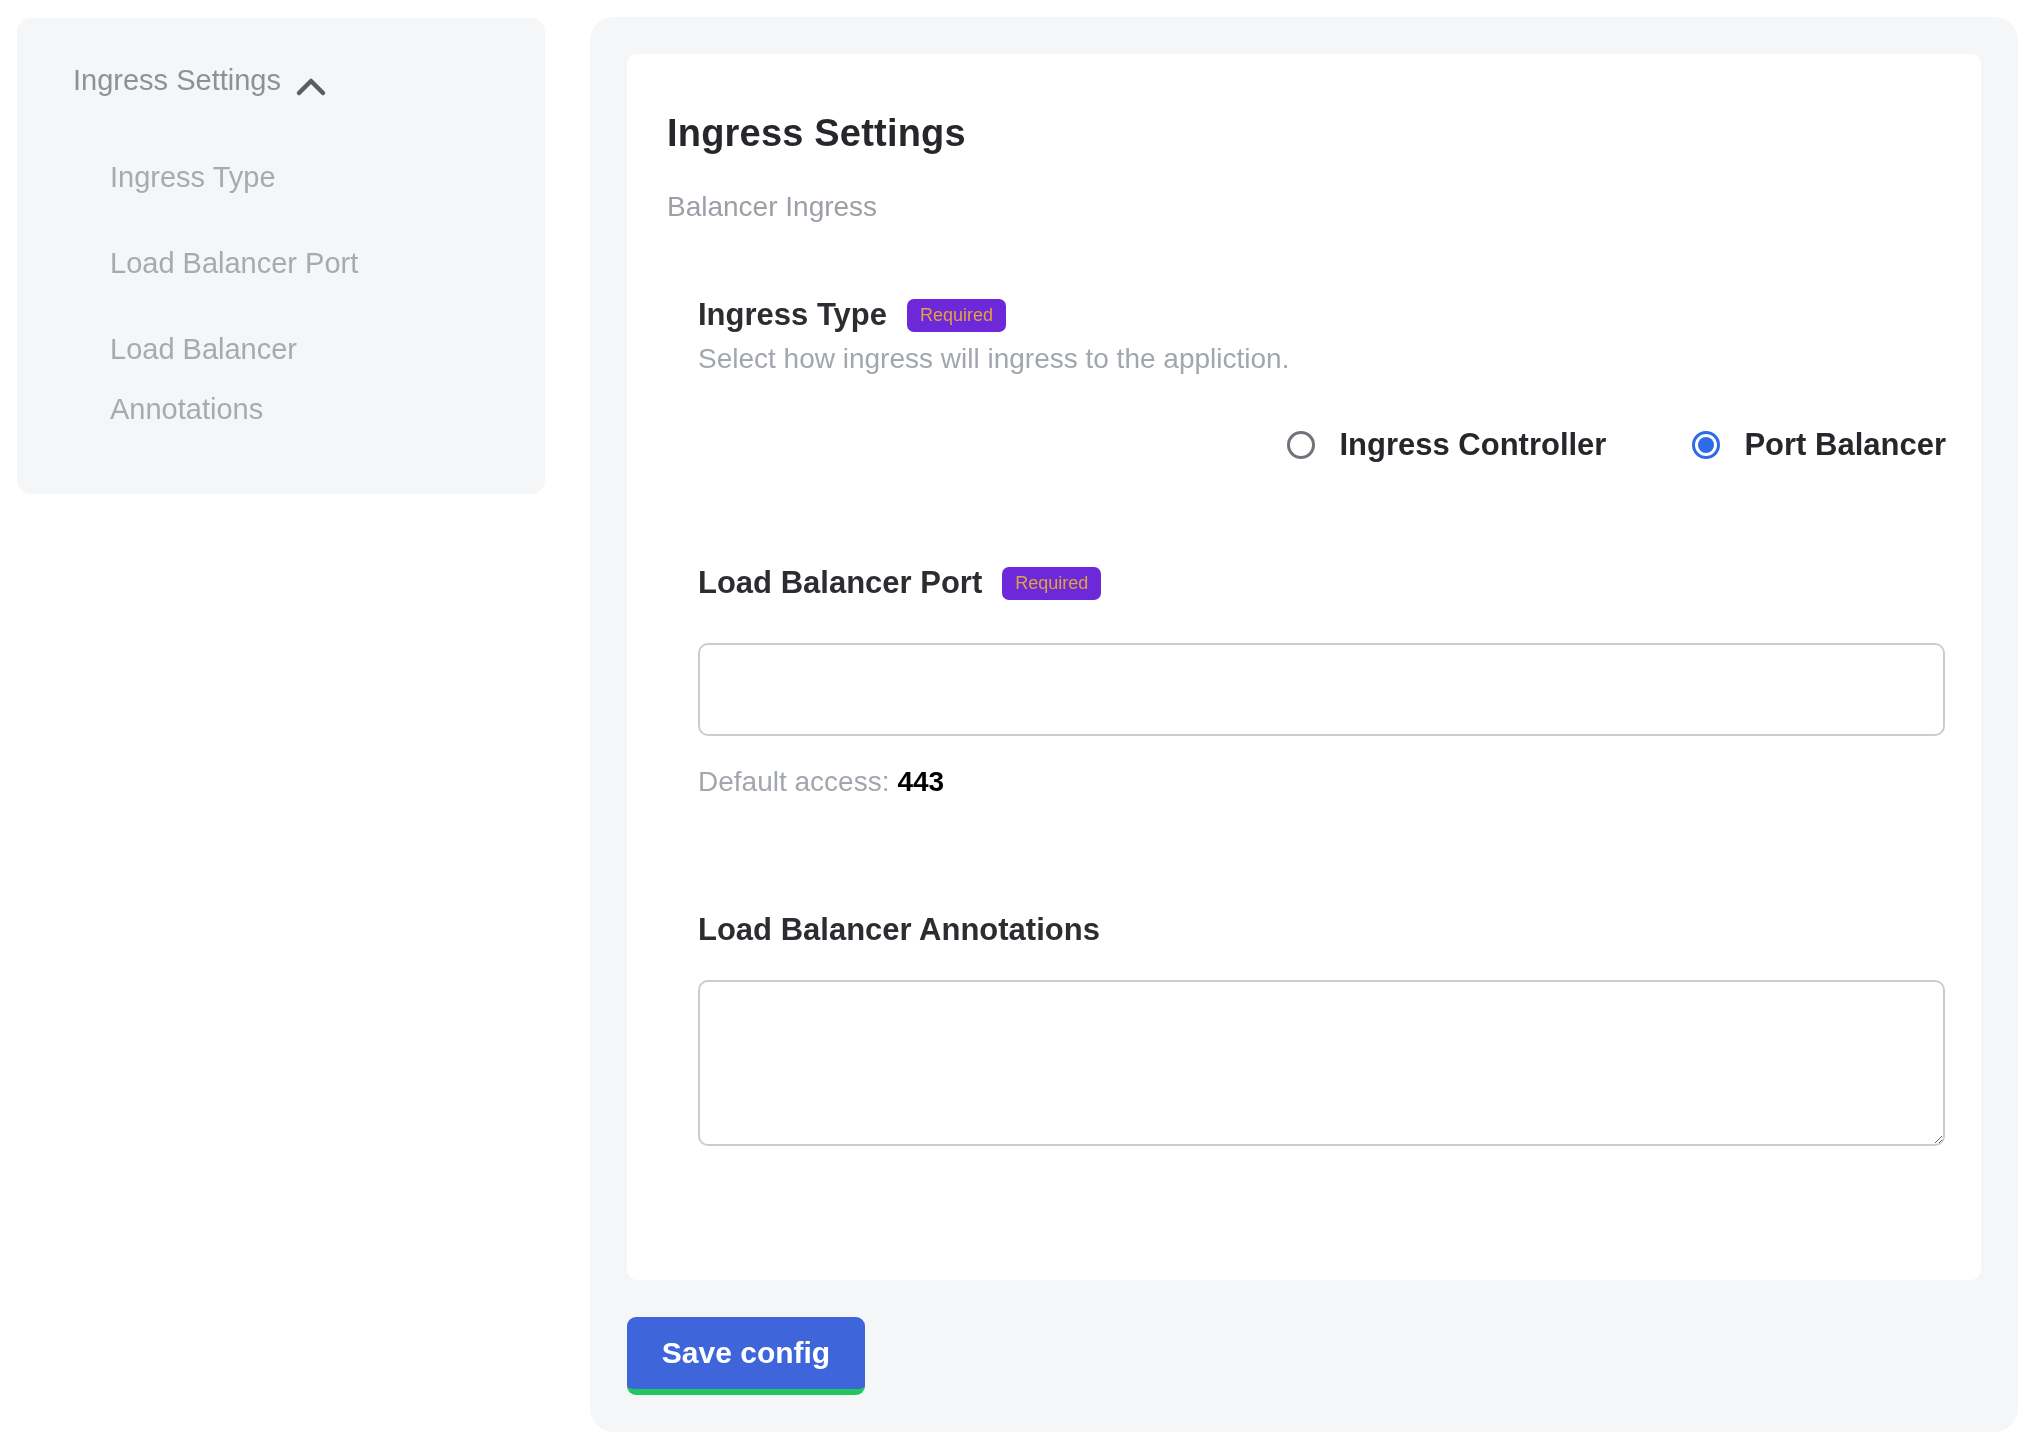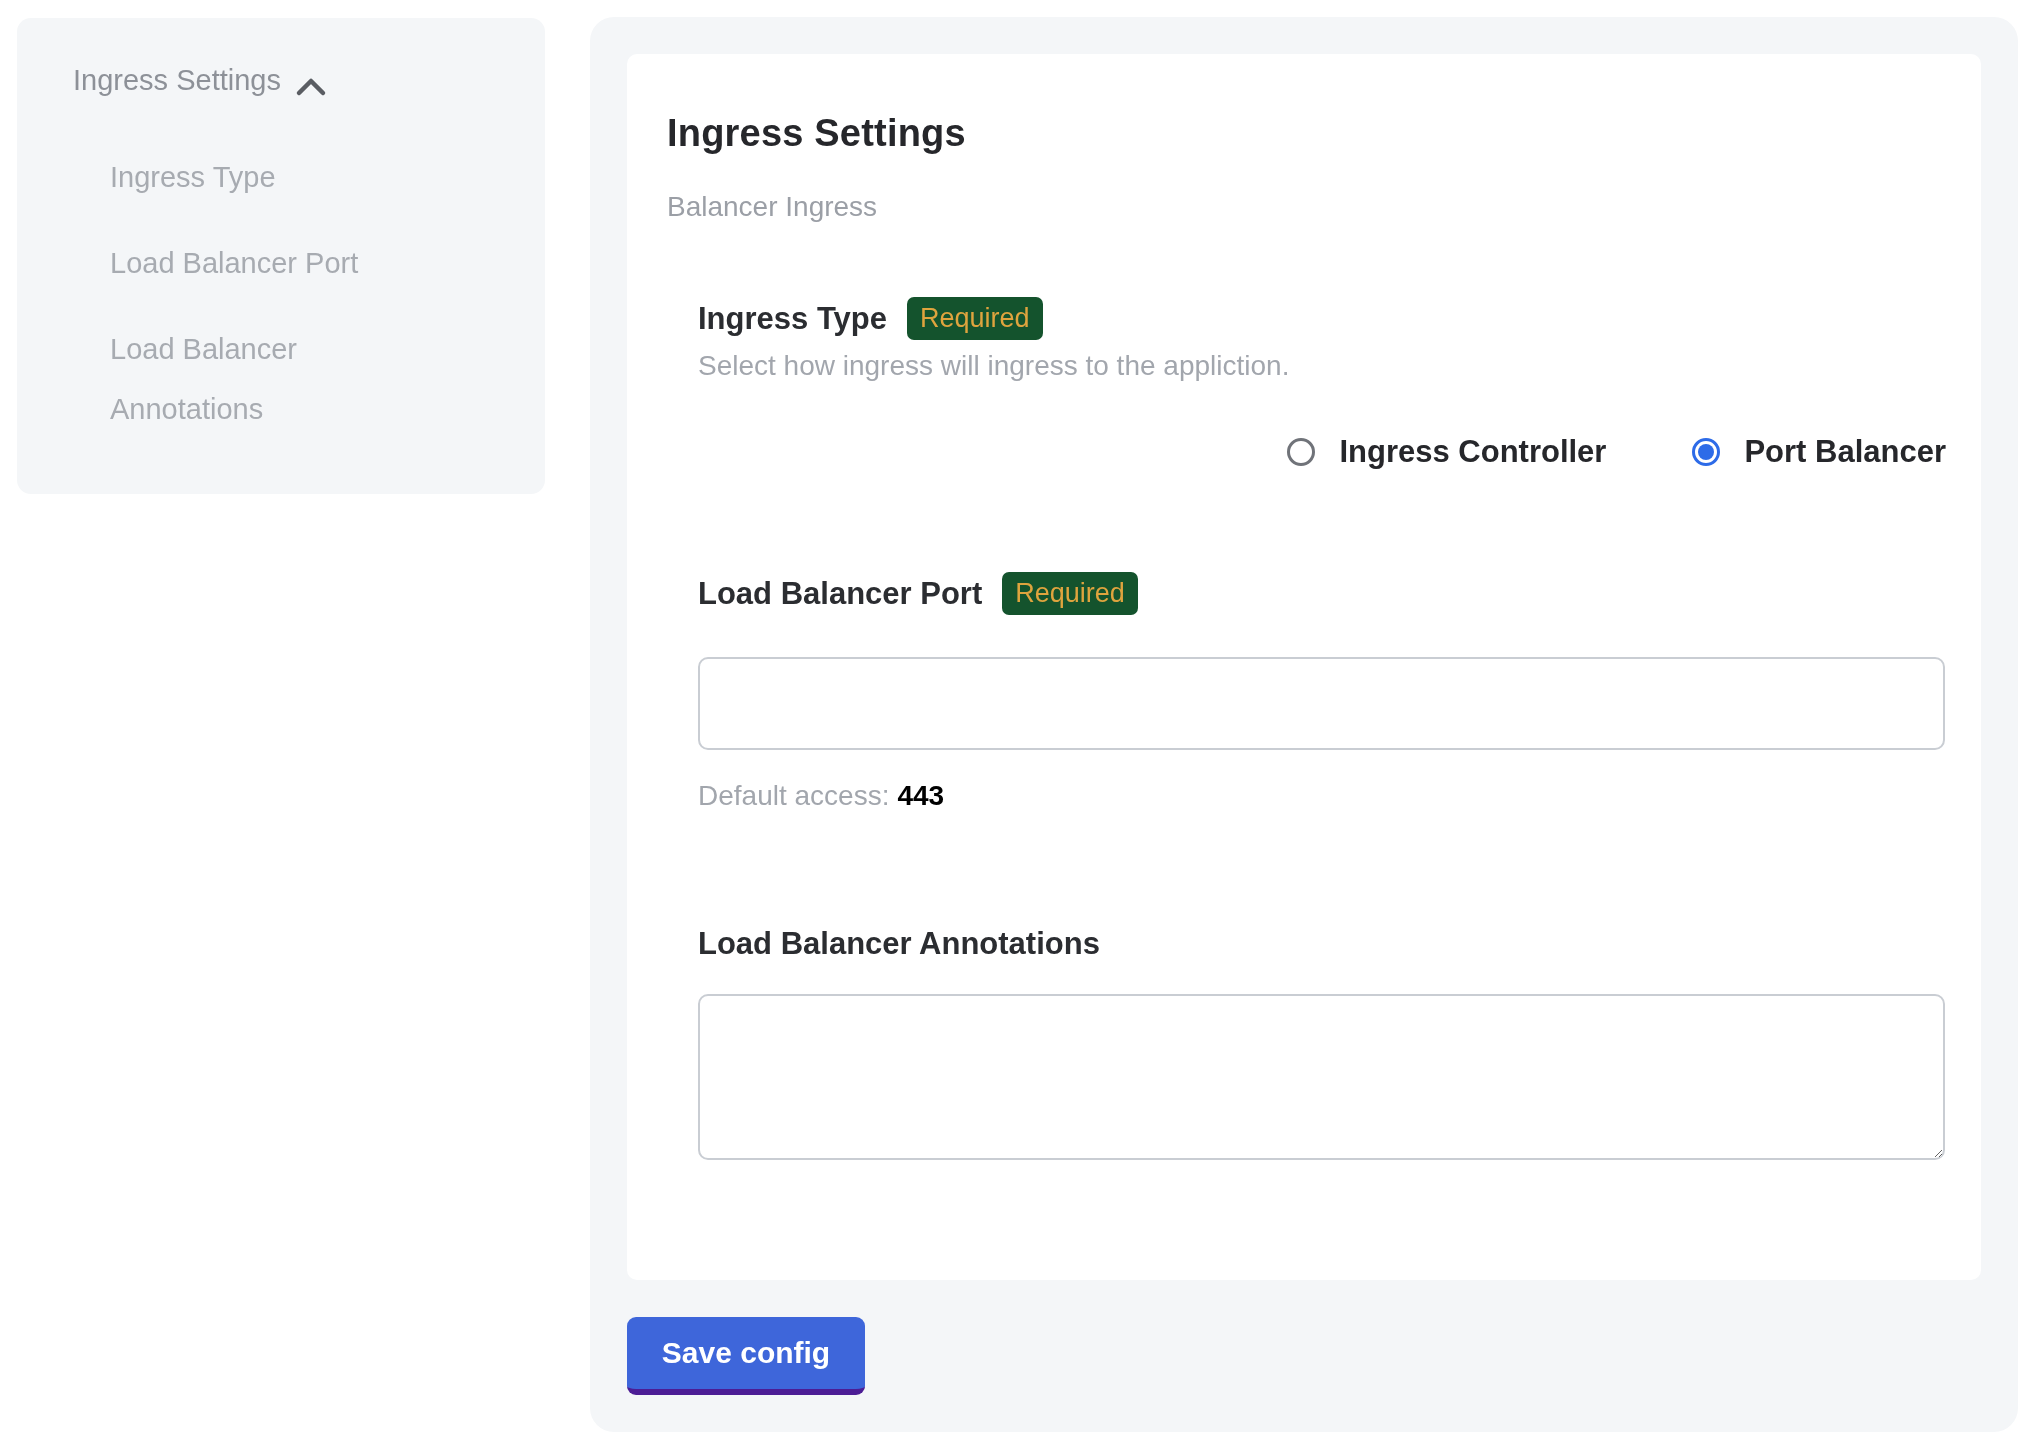"Required" .badge-required { background: #14532d -> #6d28d9; font-size: 27px -> 18px }
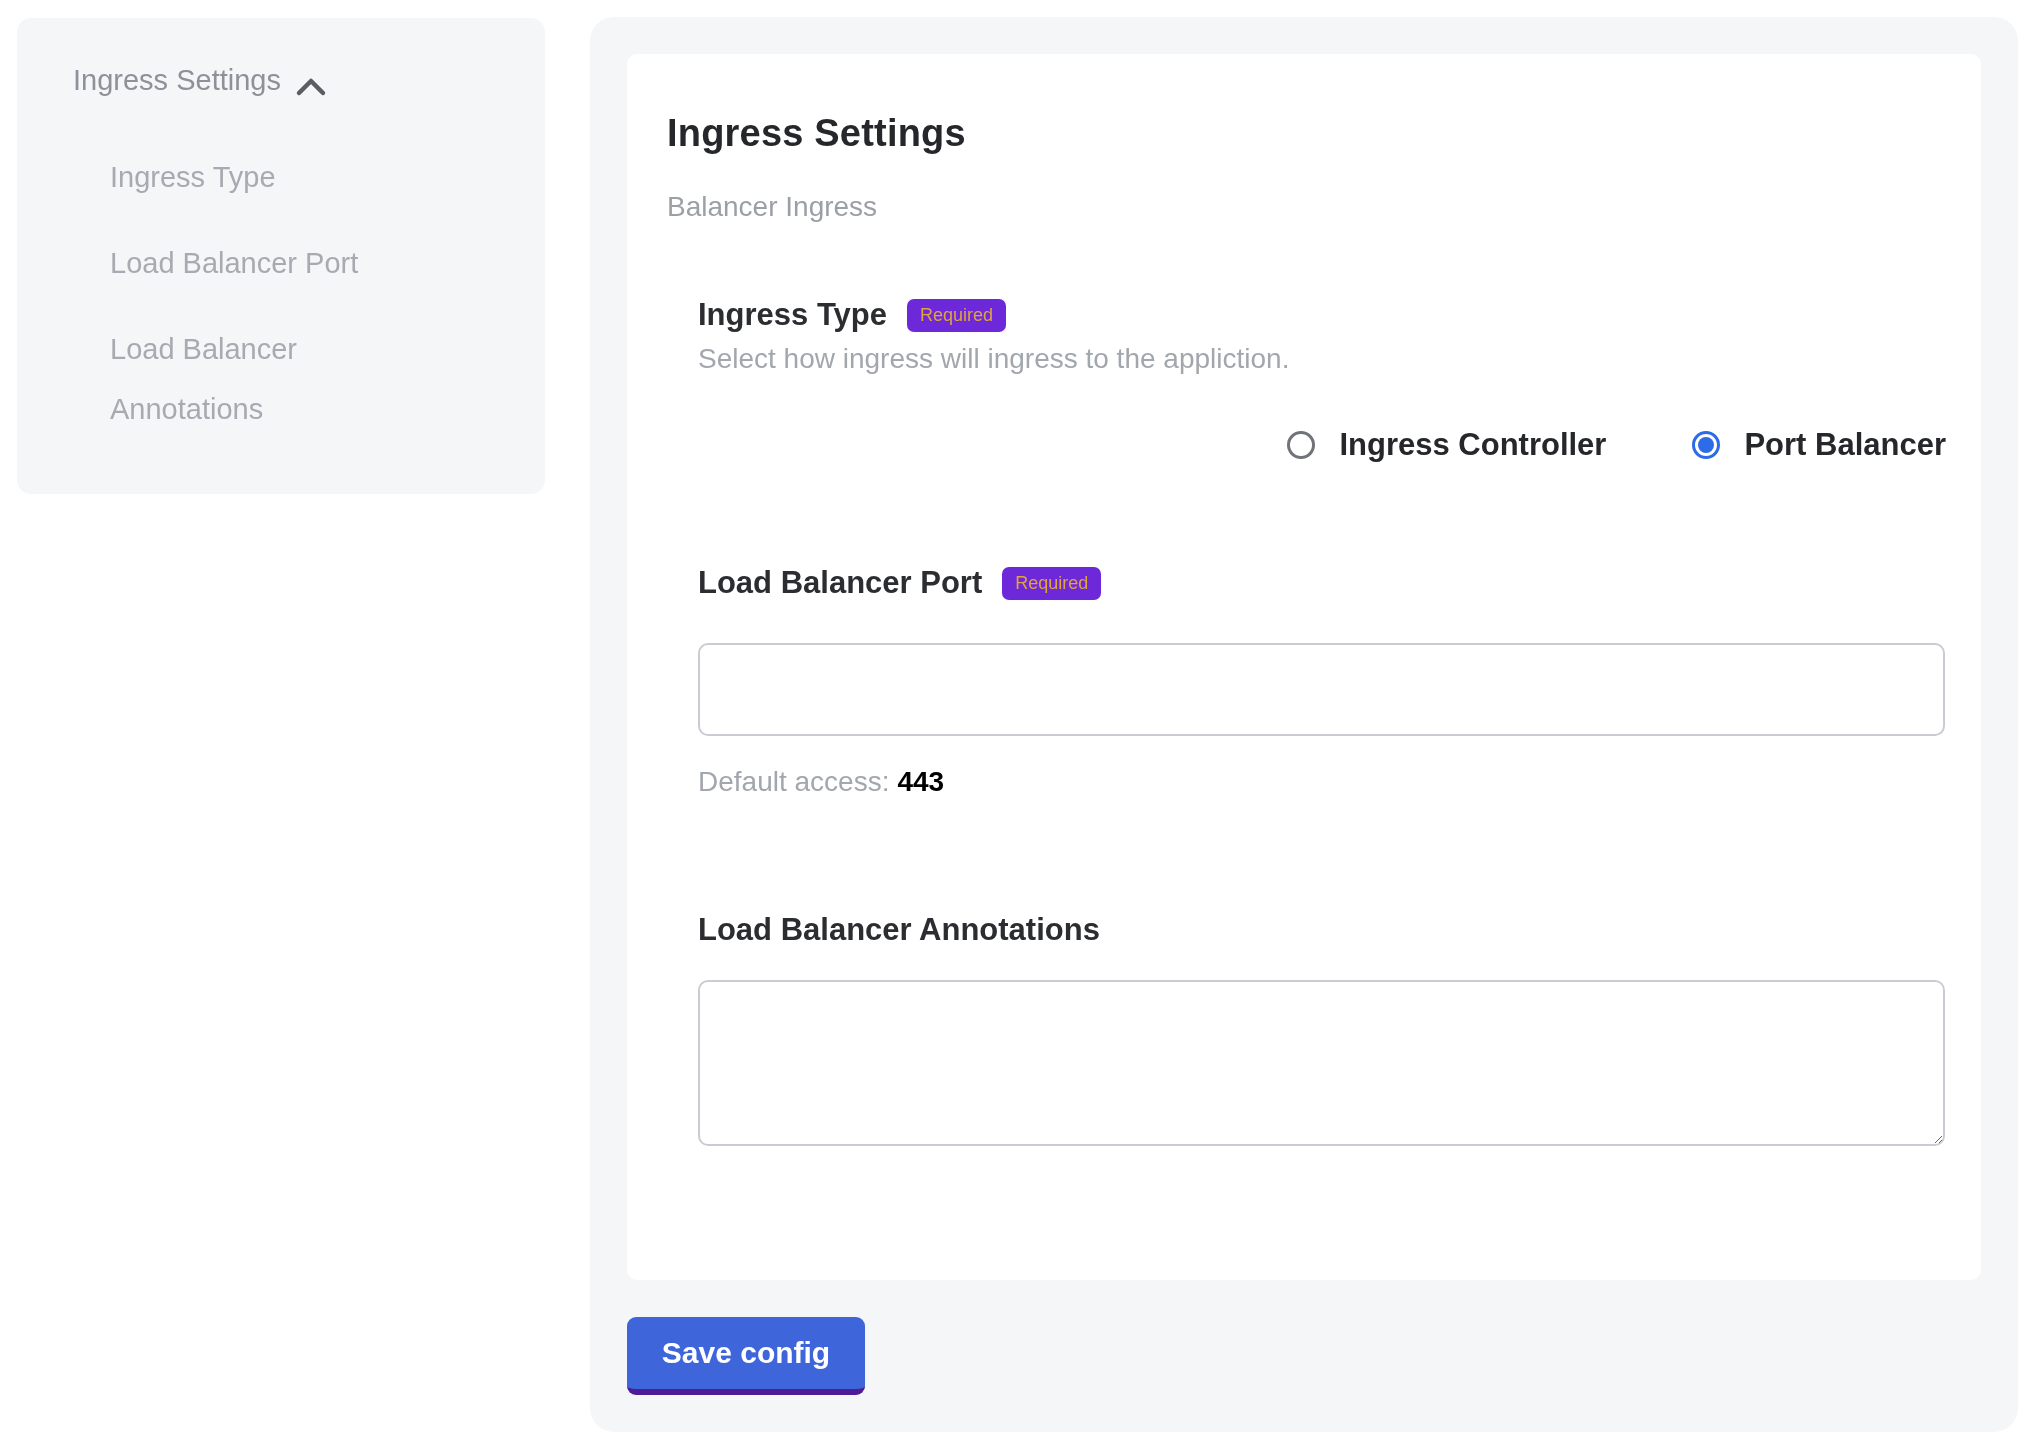"Save config" .save-button { border-bottom: 6px solid #4c1d95 -> 6px solid #22c55e }
